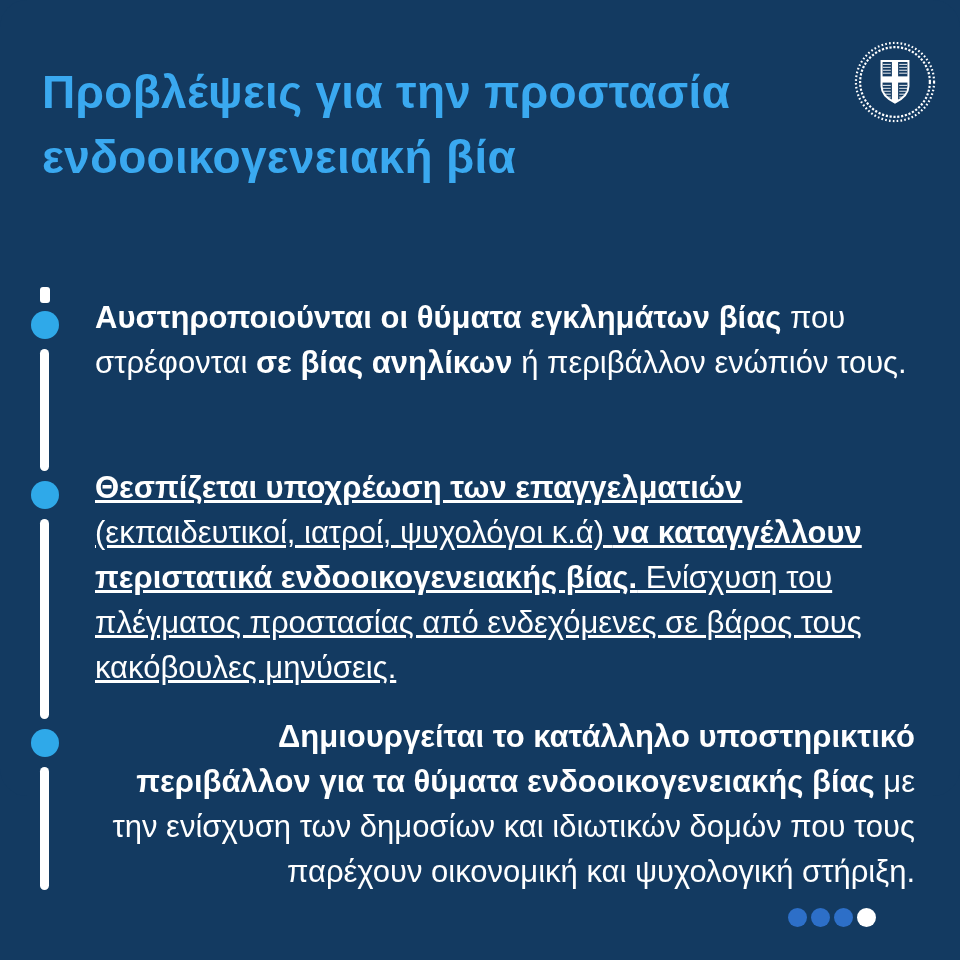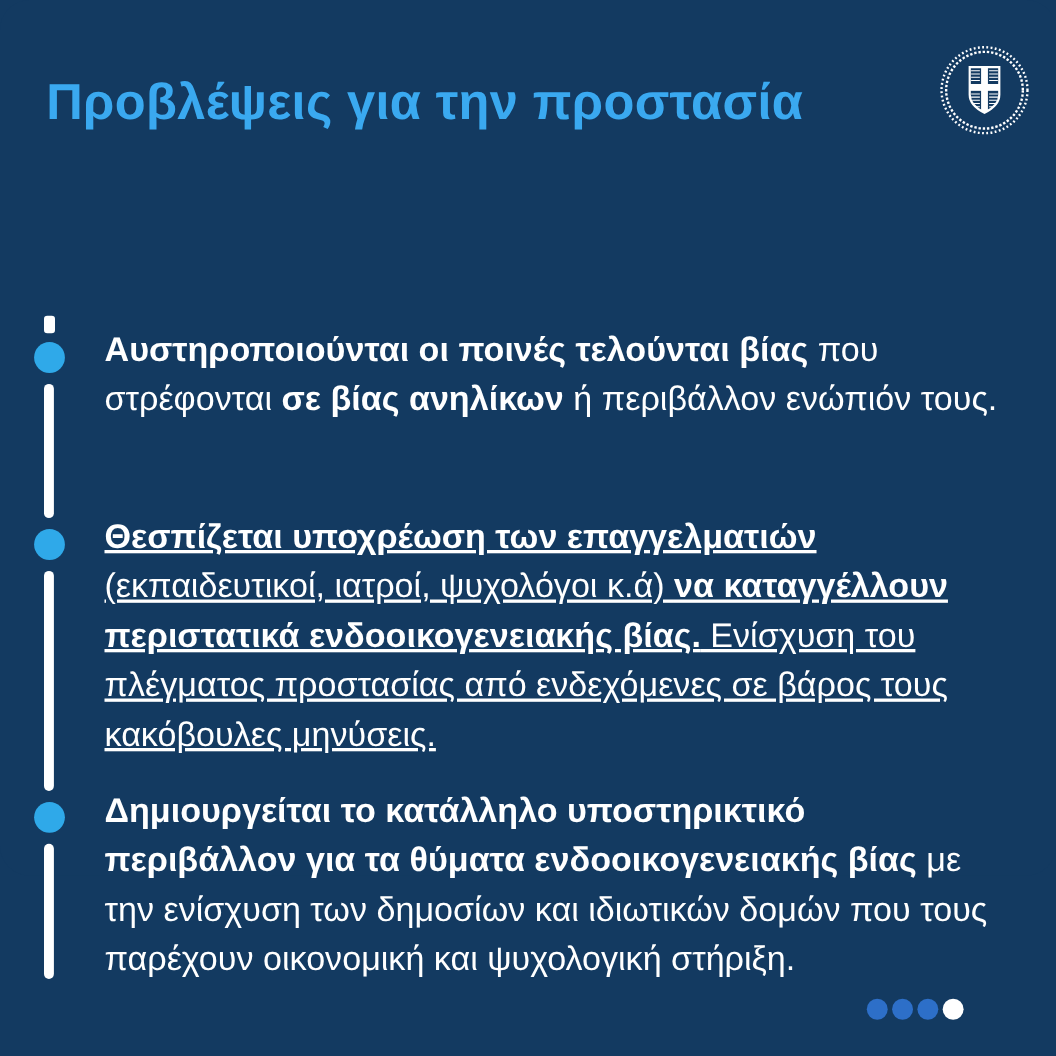"ενδοοικογενειακή βία" div { html: none -> <div>ενδοοικογενειακή βία</div> }
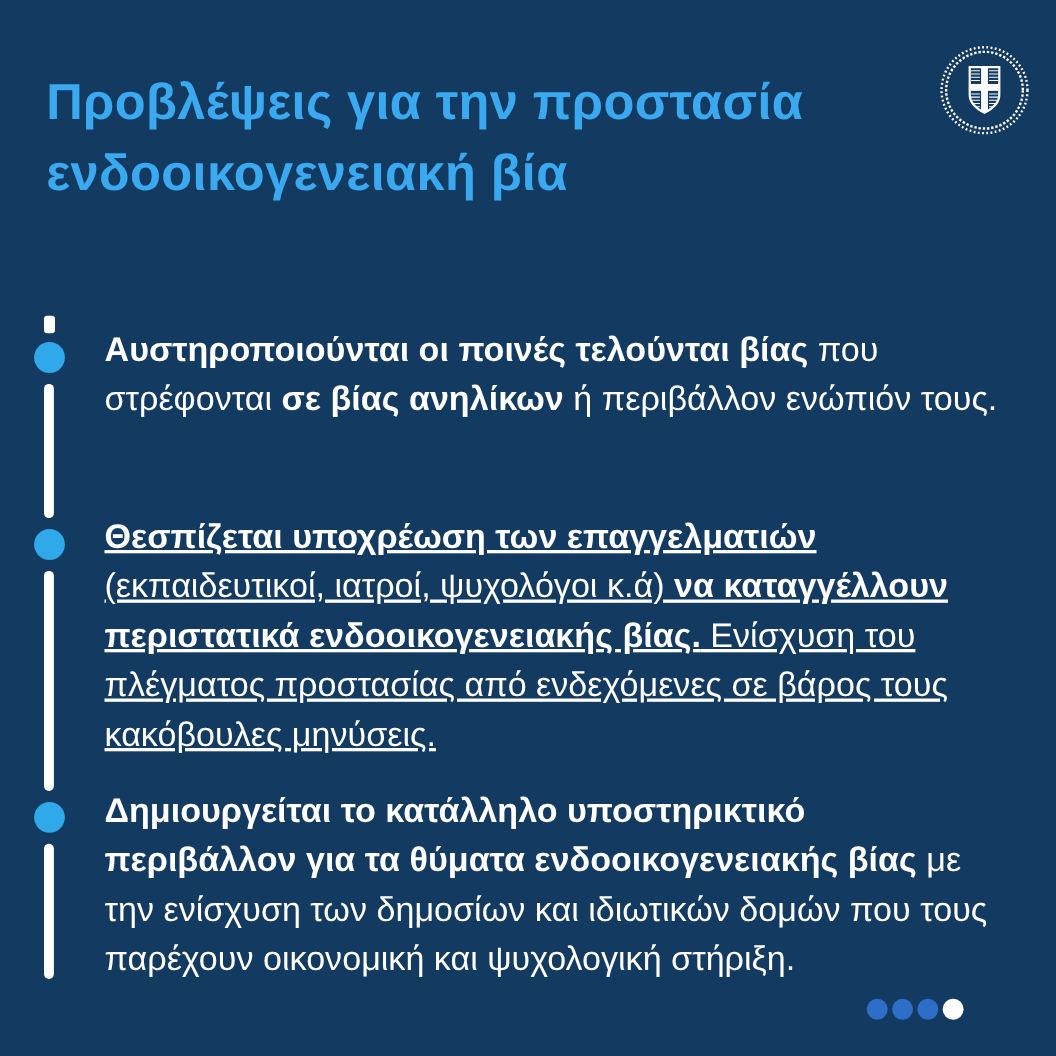"Αυστηροποιούνται οι ποινές τελούνται" span.b { text: ποινές τελούνται -> θύματα εγκλημάτων }
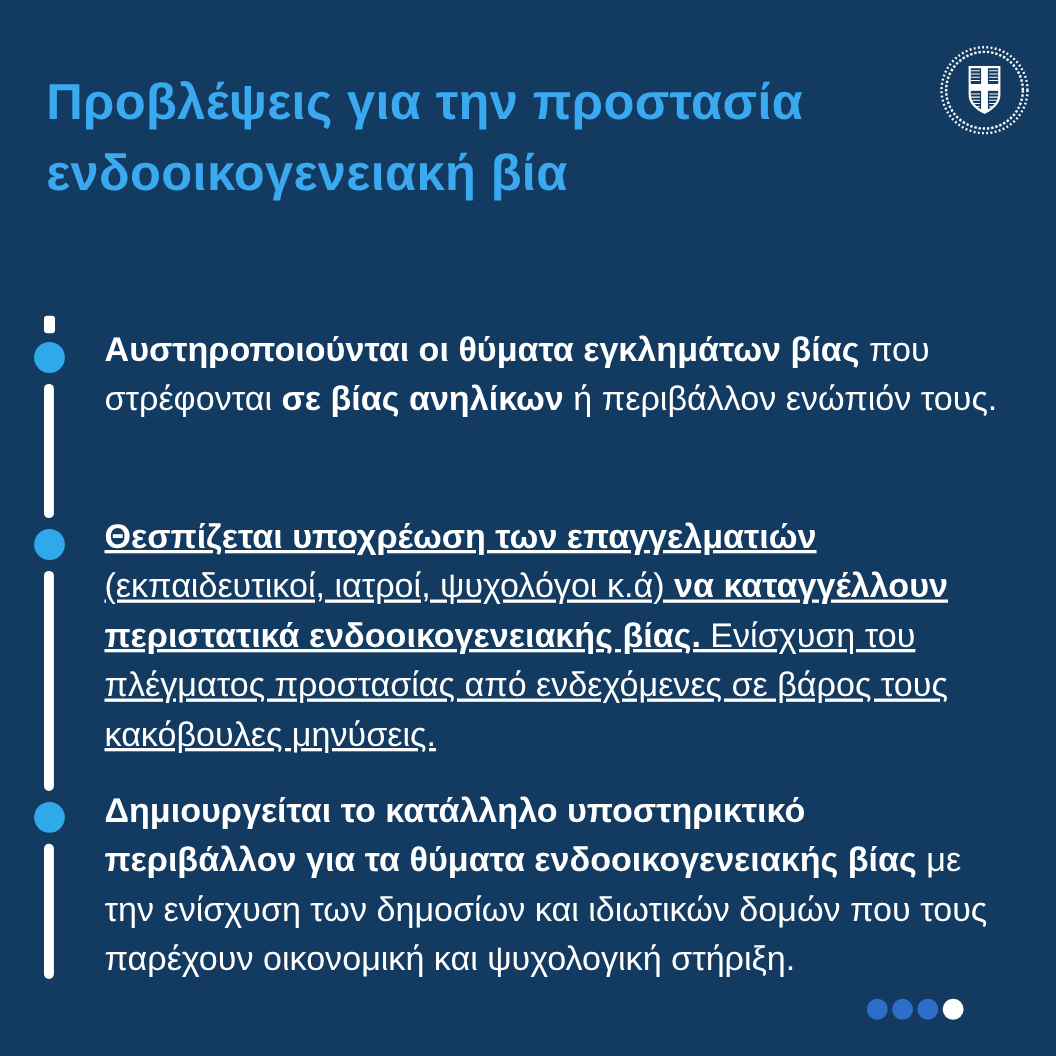"Δημιουργείται το κατάλληλο υποστηρικτικό" .bt3 { text-align: none -> right }
